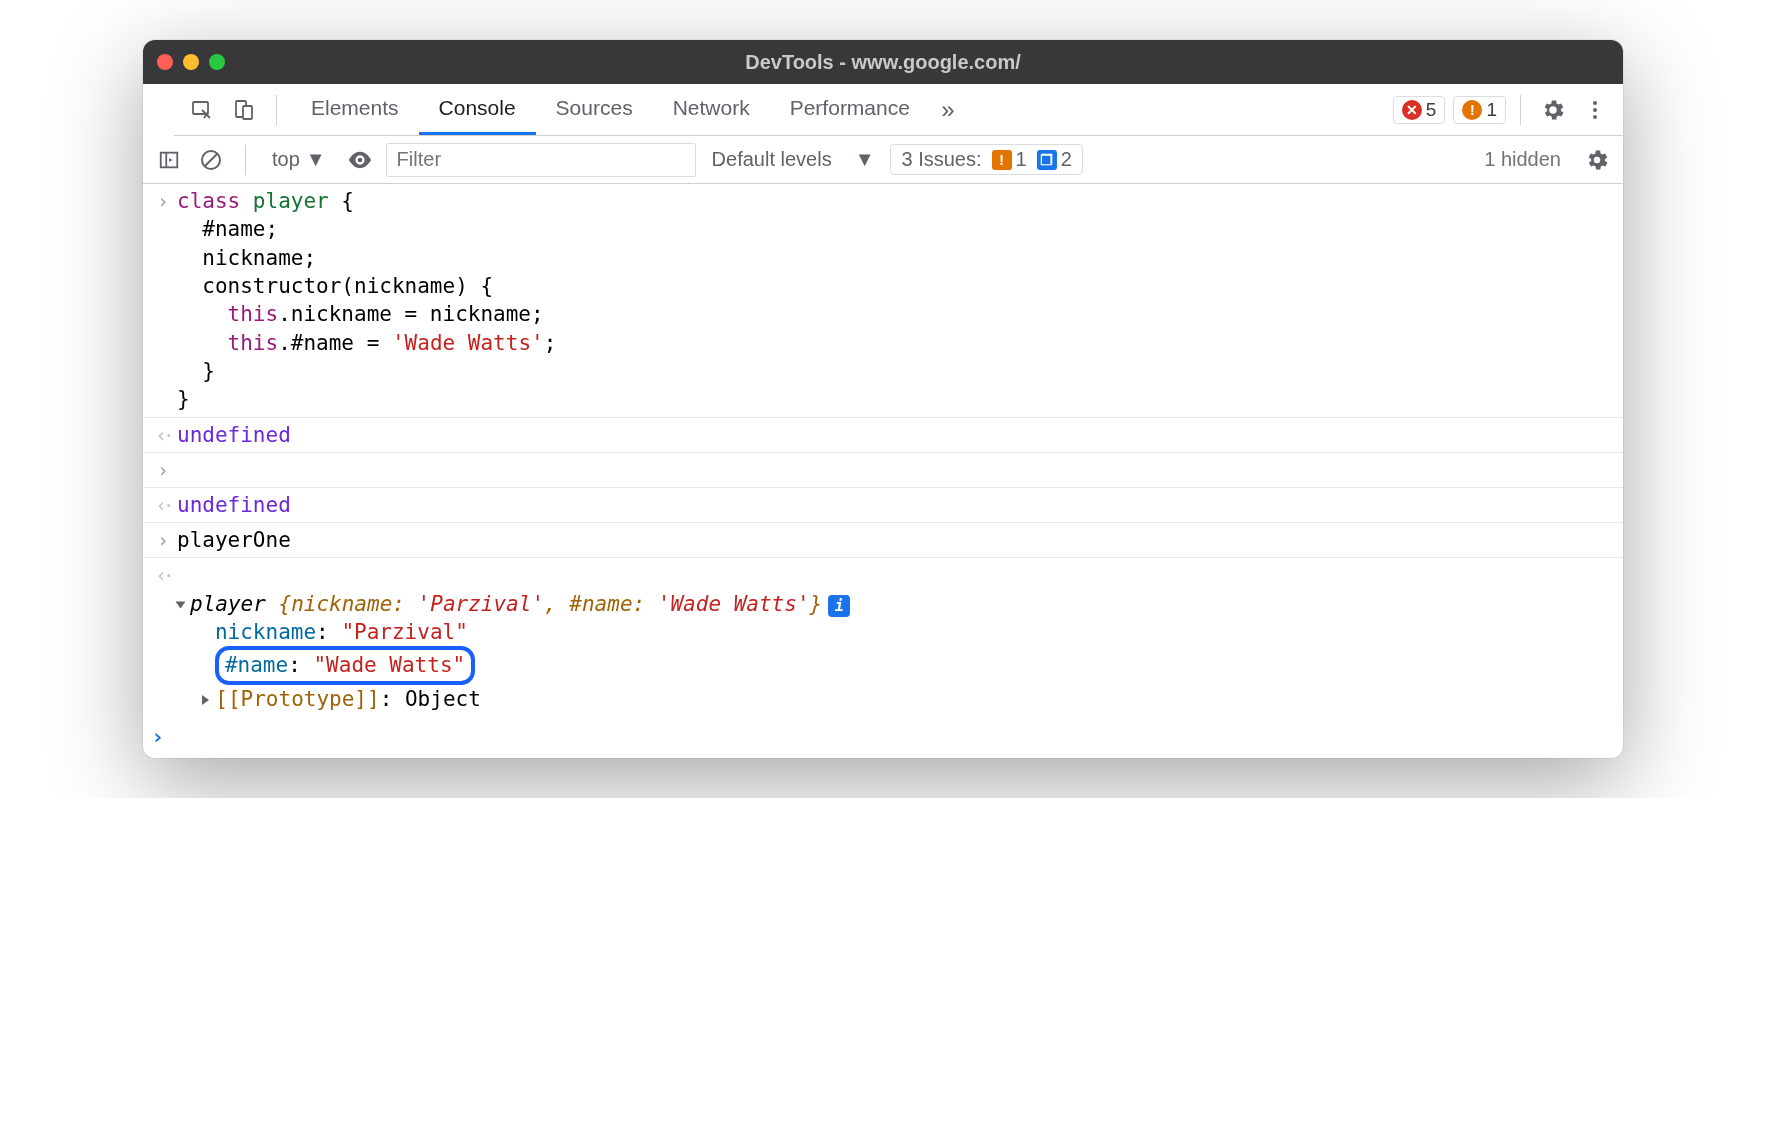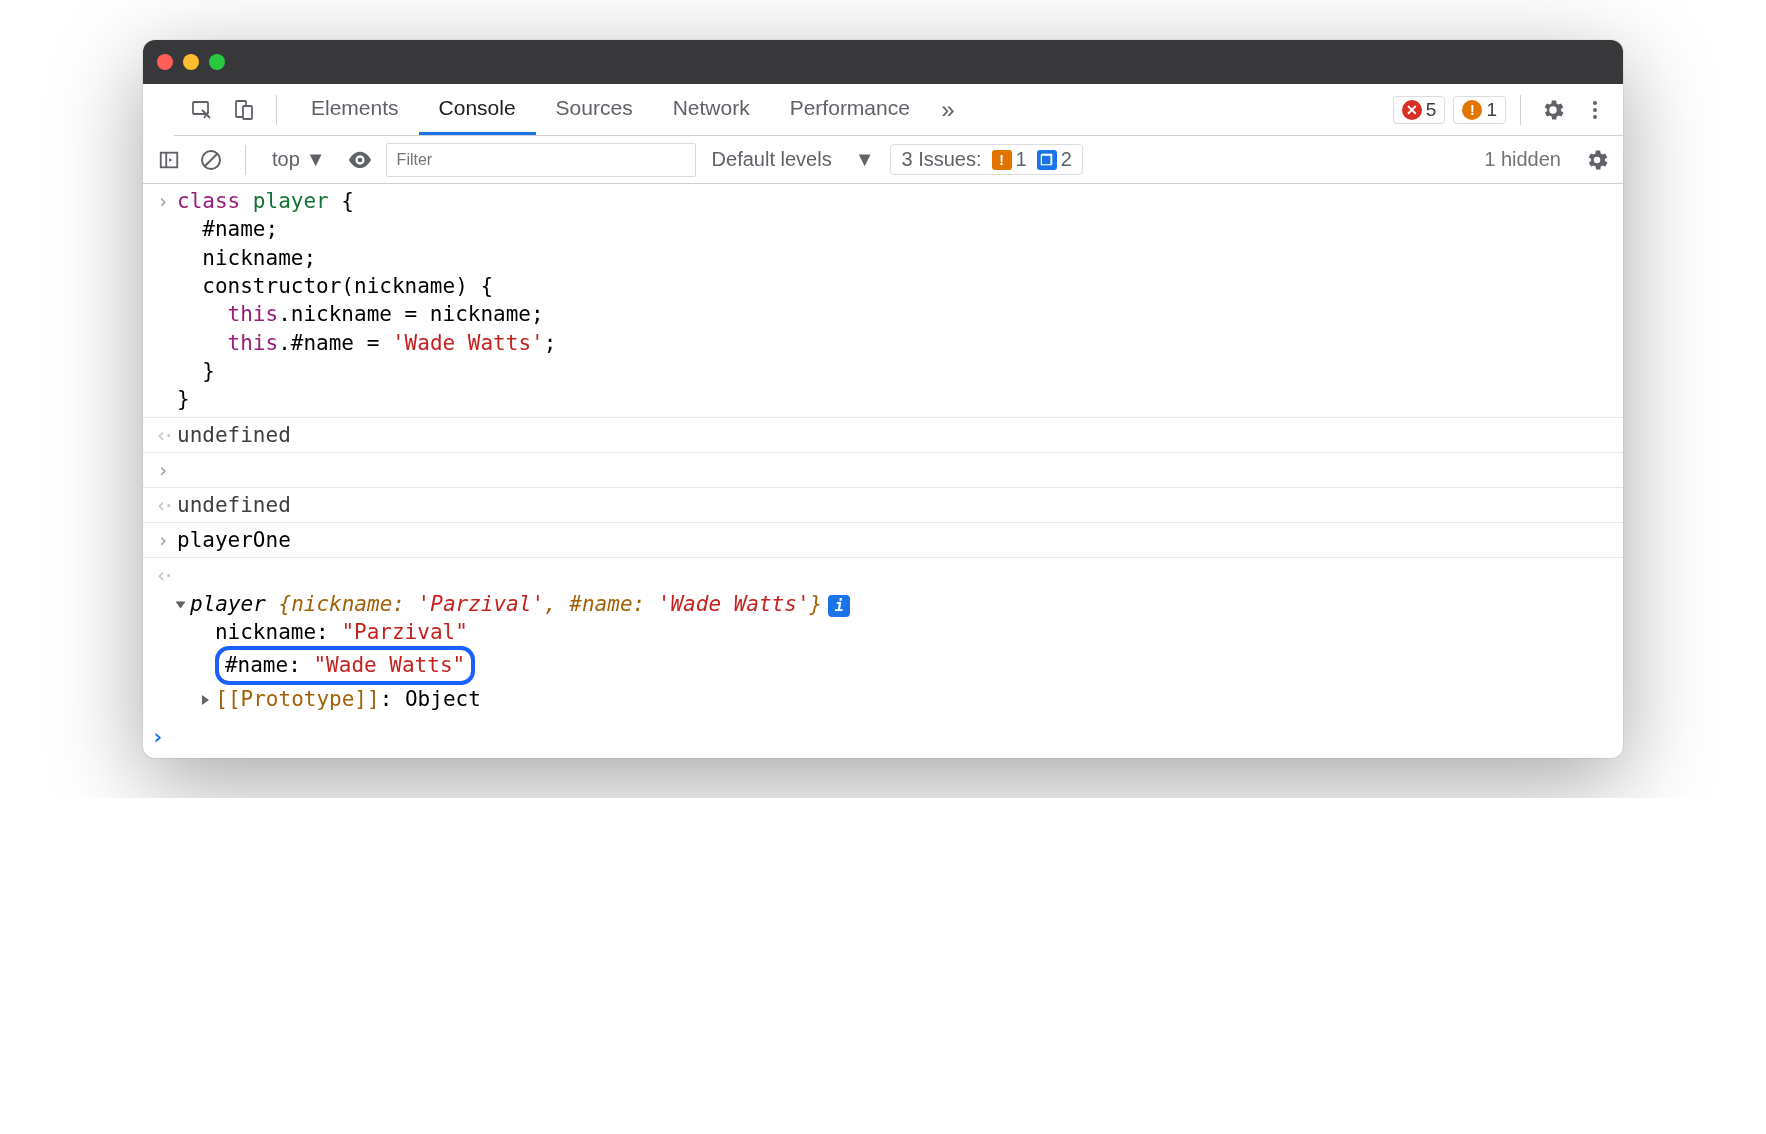"DevTools - www.google.com/" div.title { html: none -> <div>DevTools - www.google.com/</div> }
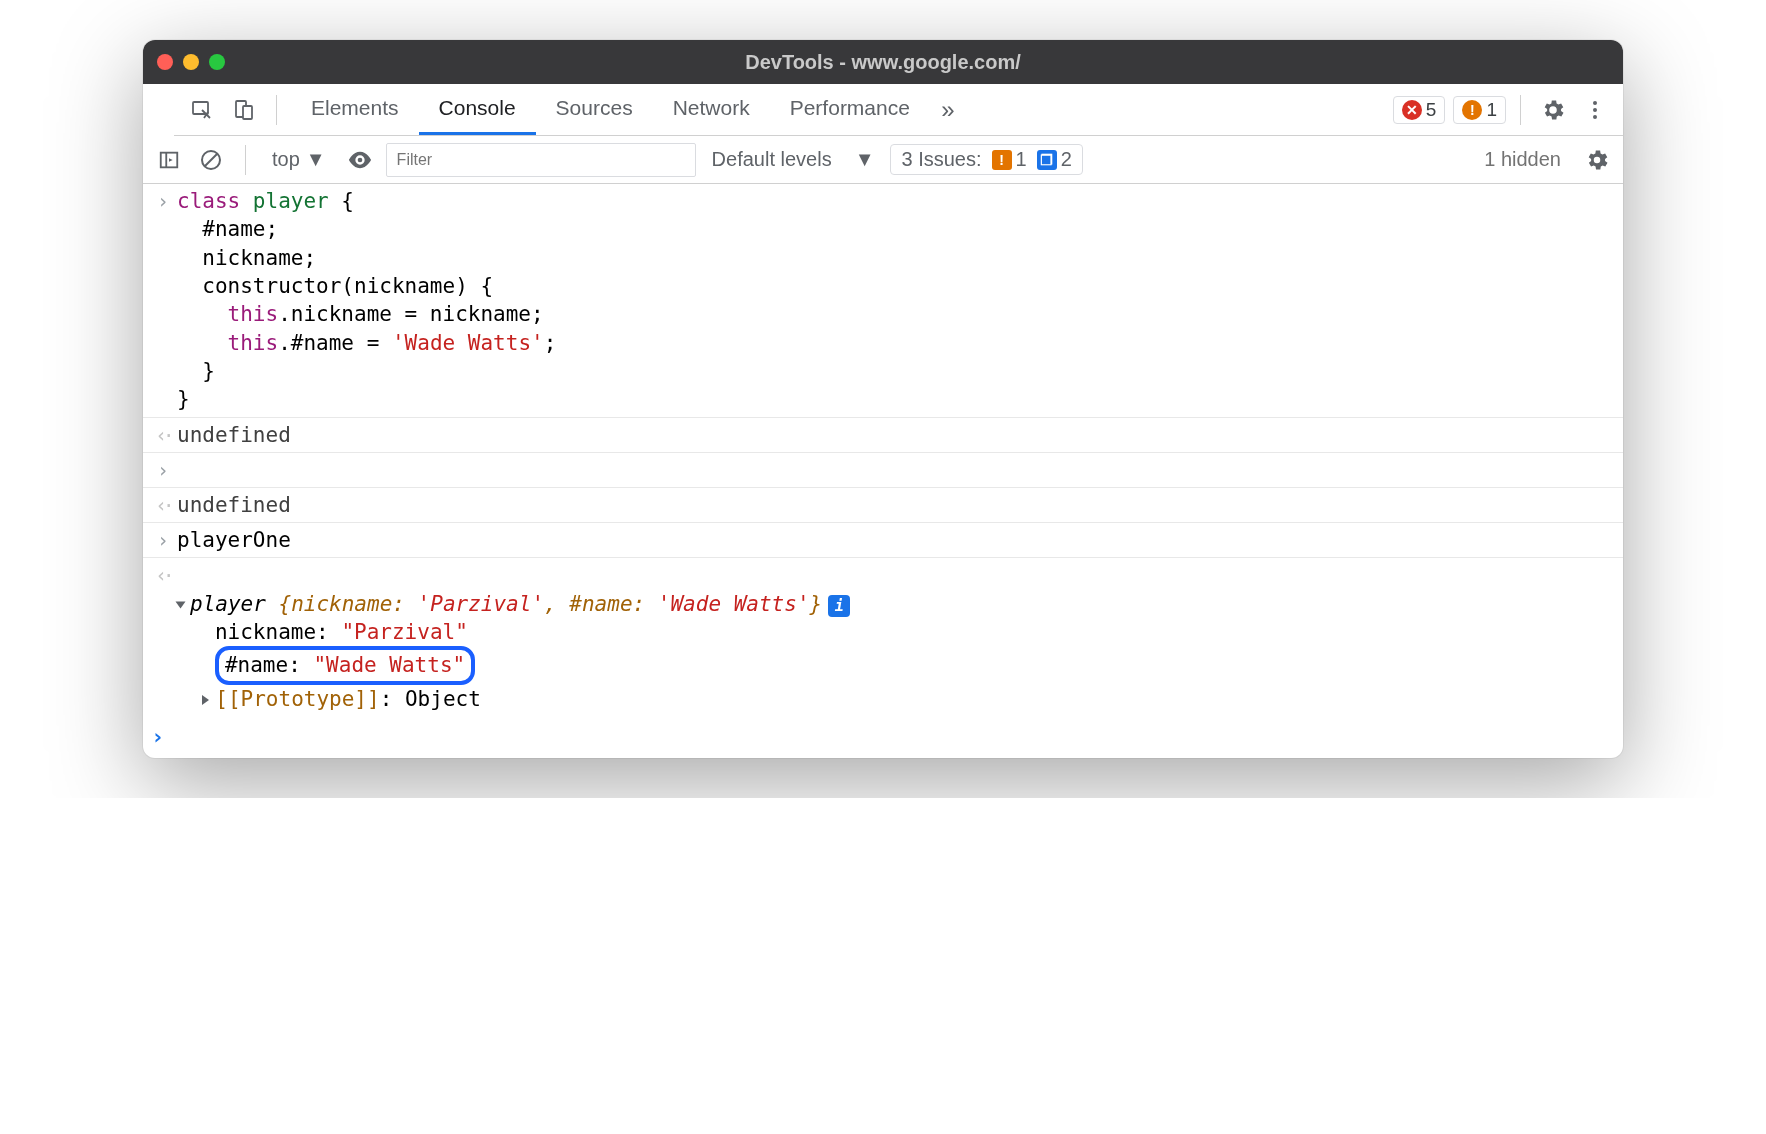"Filter" .filter-input { font-size: 16px -> 20px }
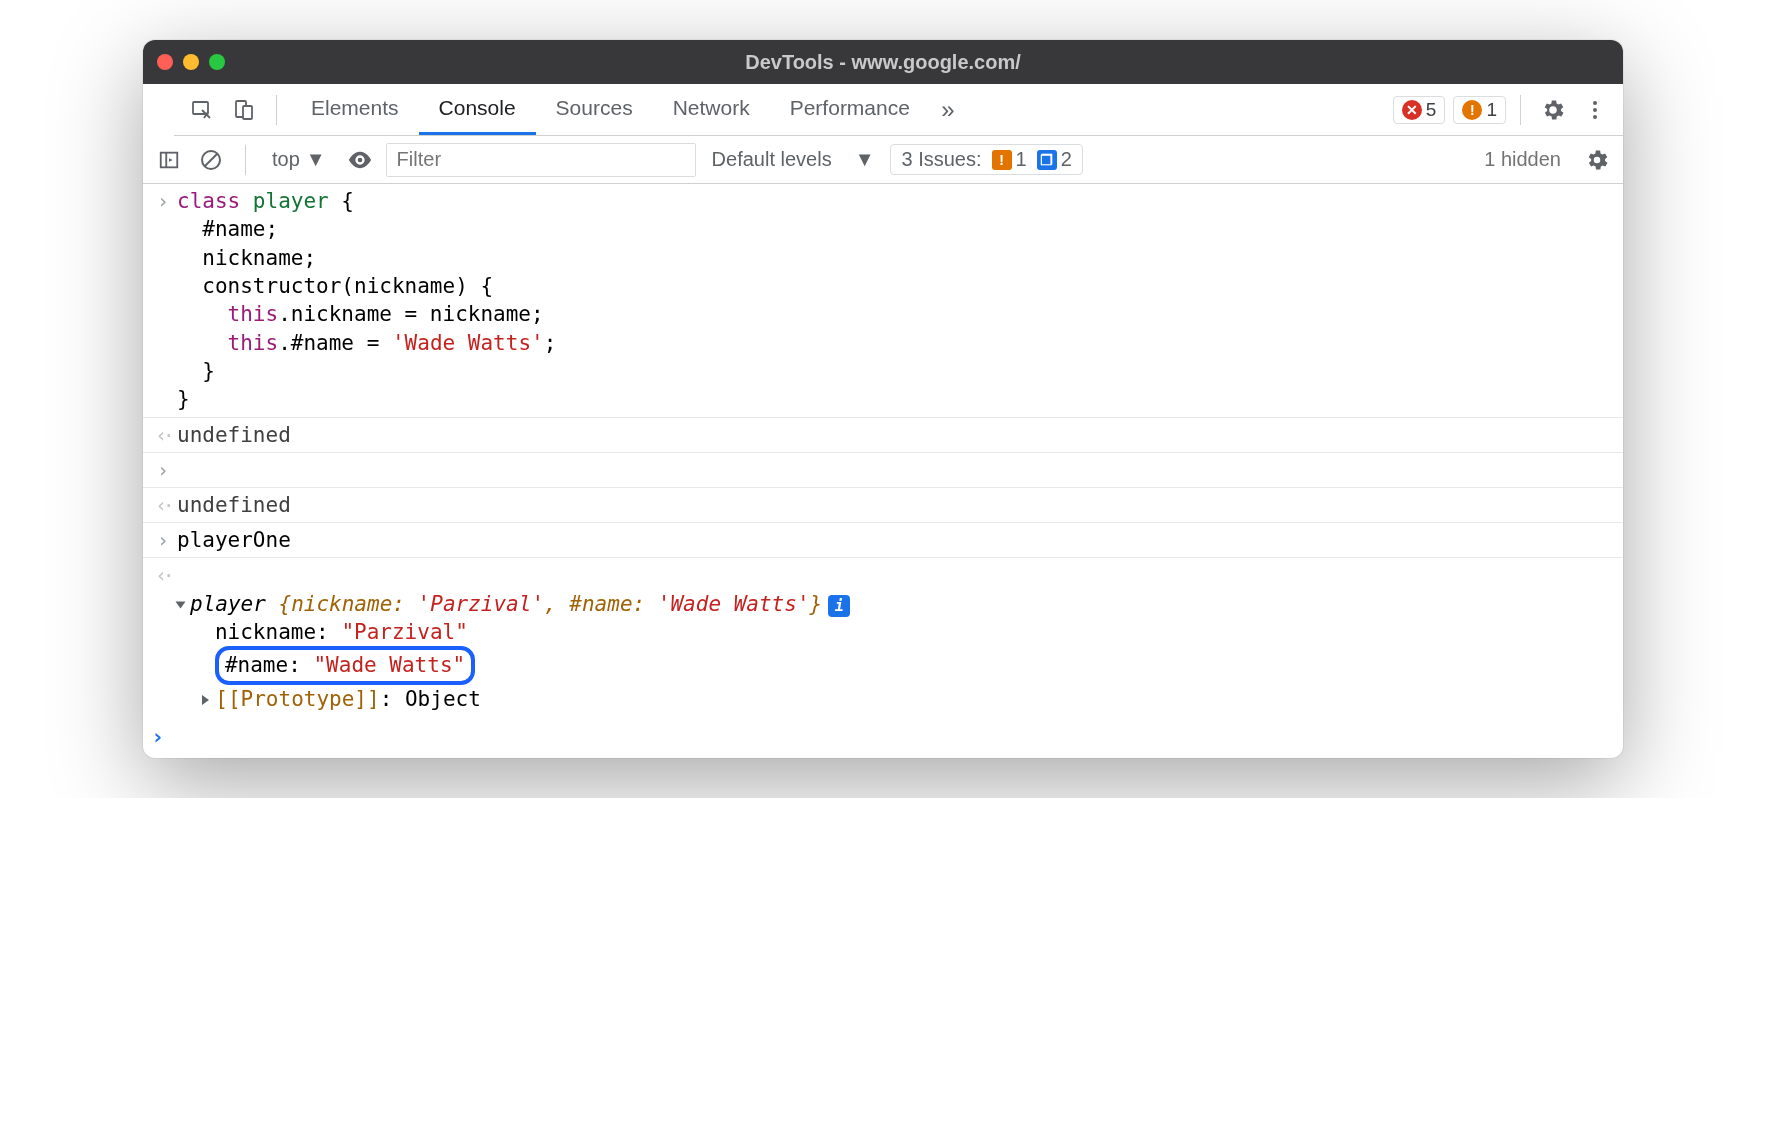"undefined" .undef { color: #404040 -> #6d28d9 }
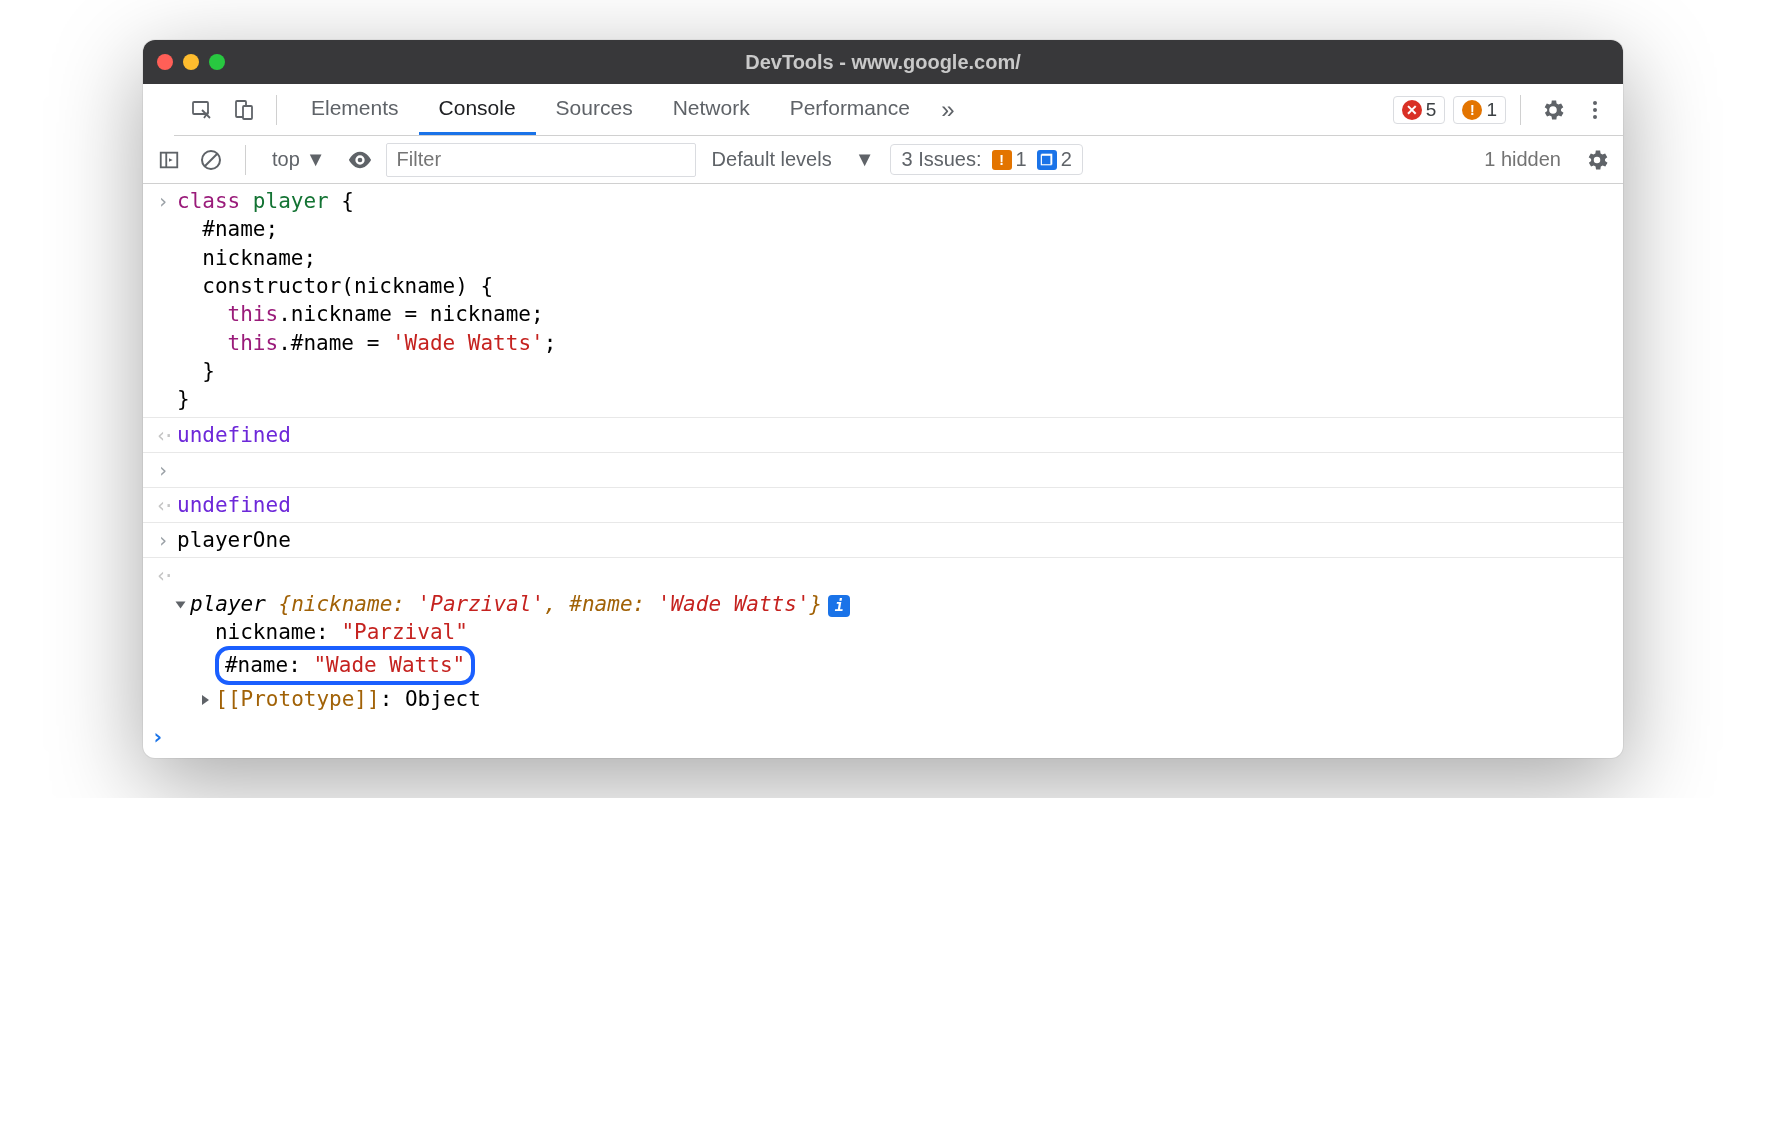"nickname" .prop { color: #000000 -> #0369a1 }
